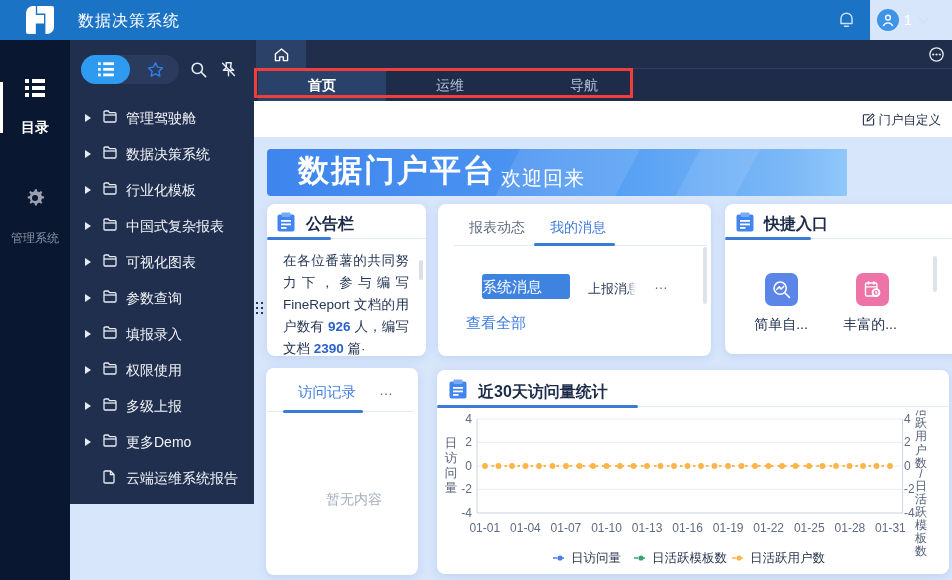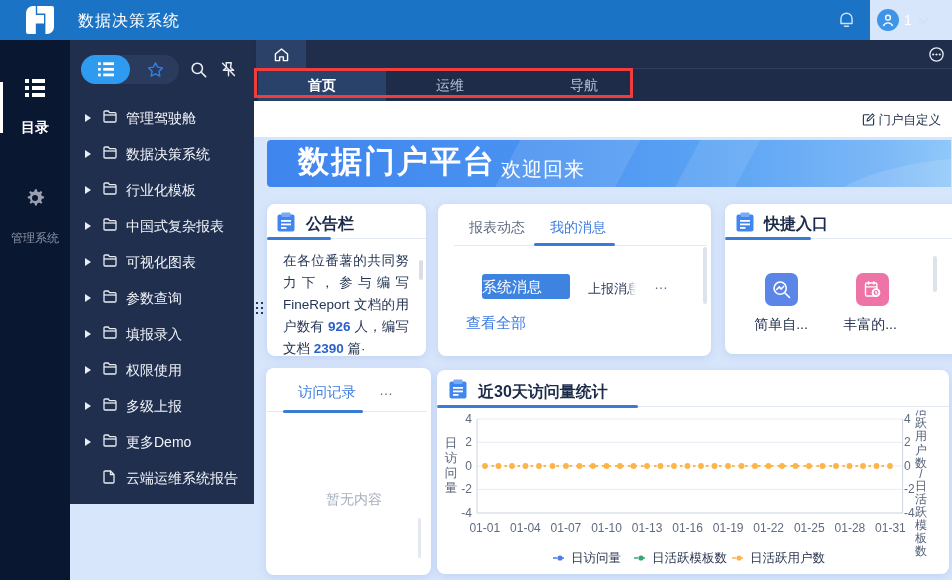"数据门户平台" #banner { top: 3px -> 12px; width: 684px -> 580px }
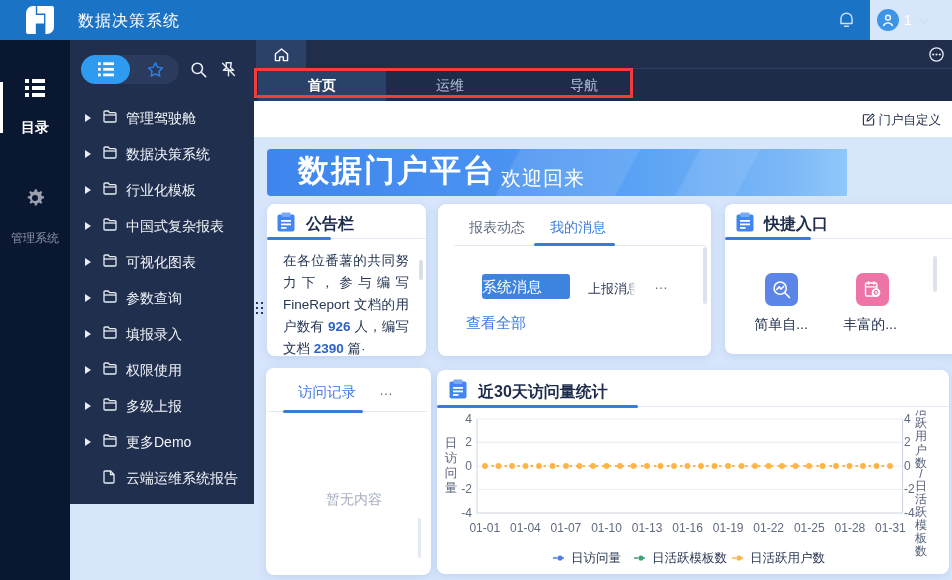"访问记录" div.card { width: 165px -> 152px }
